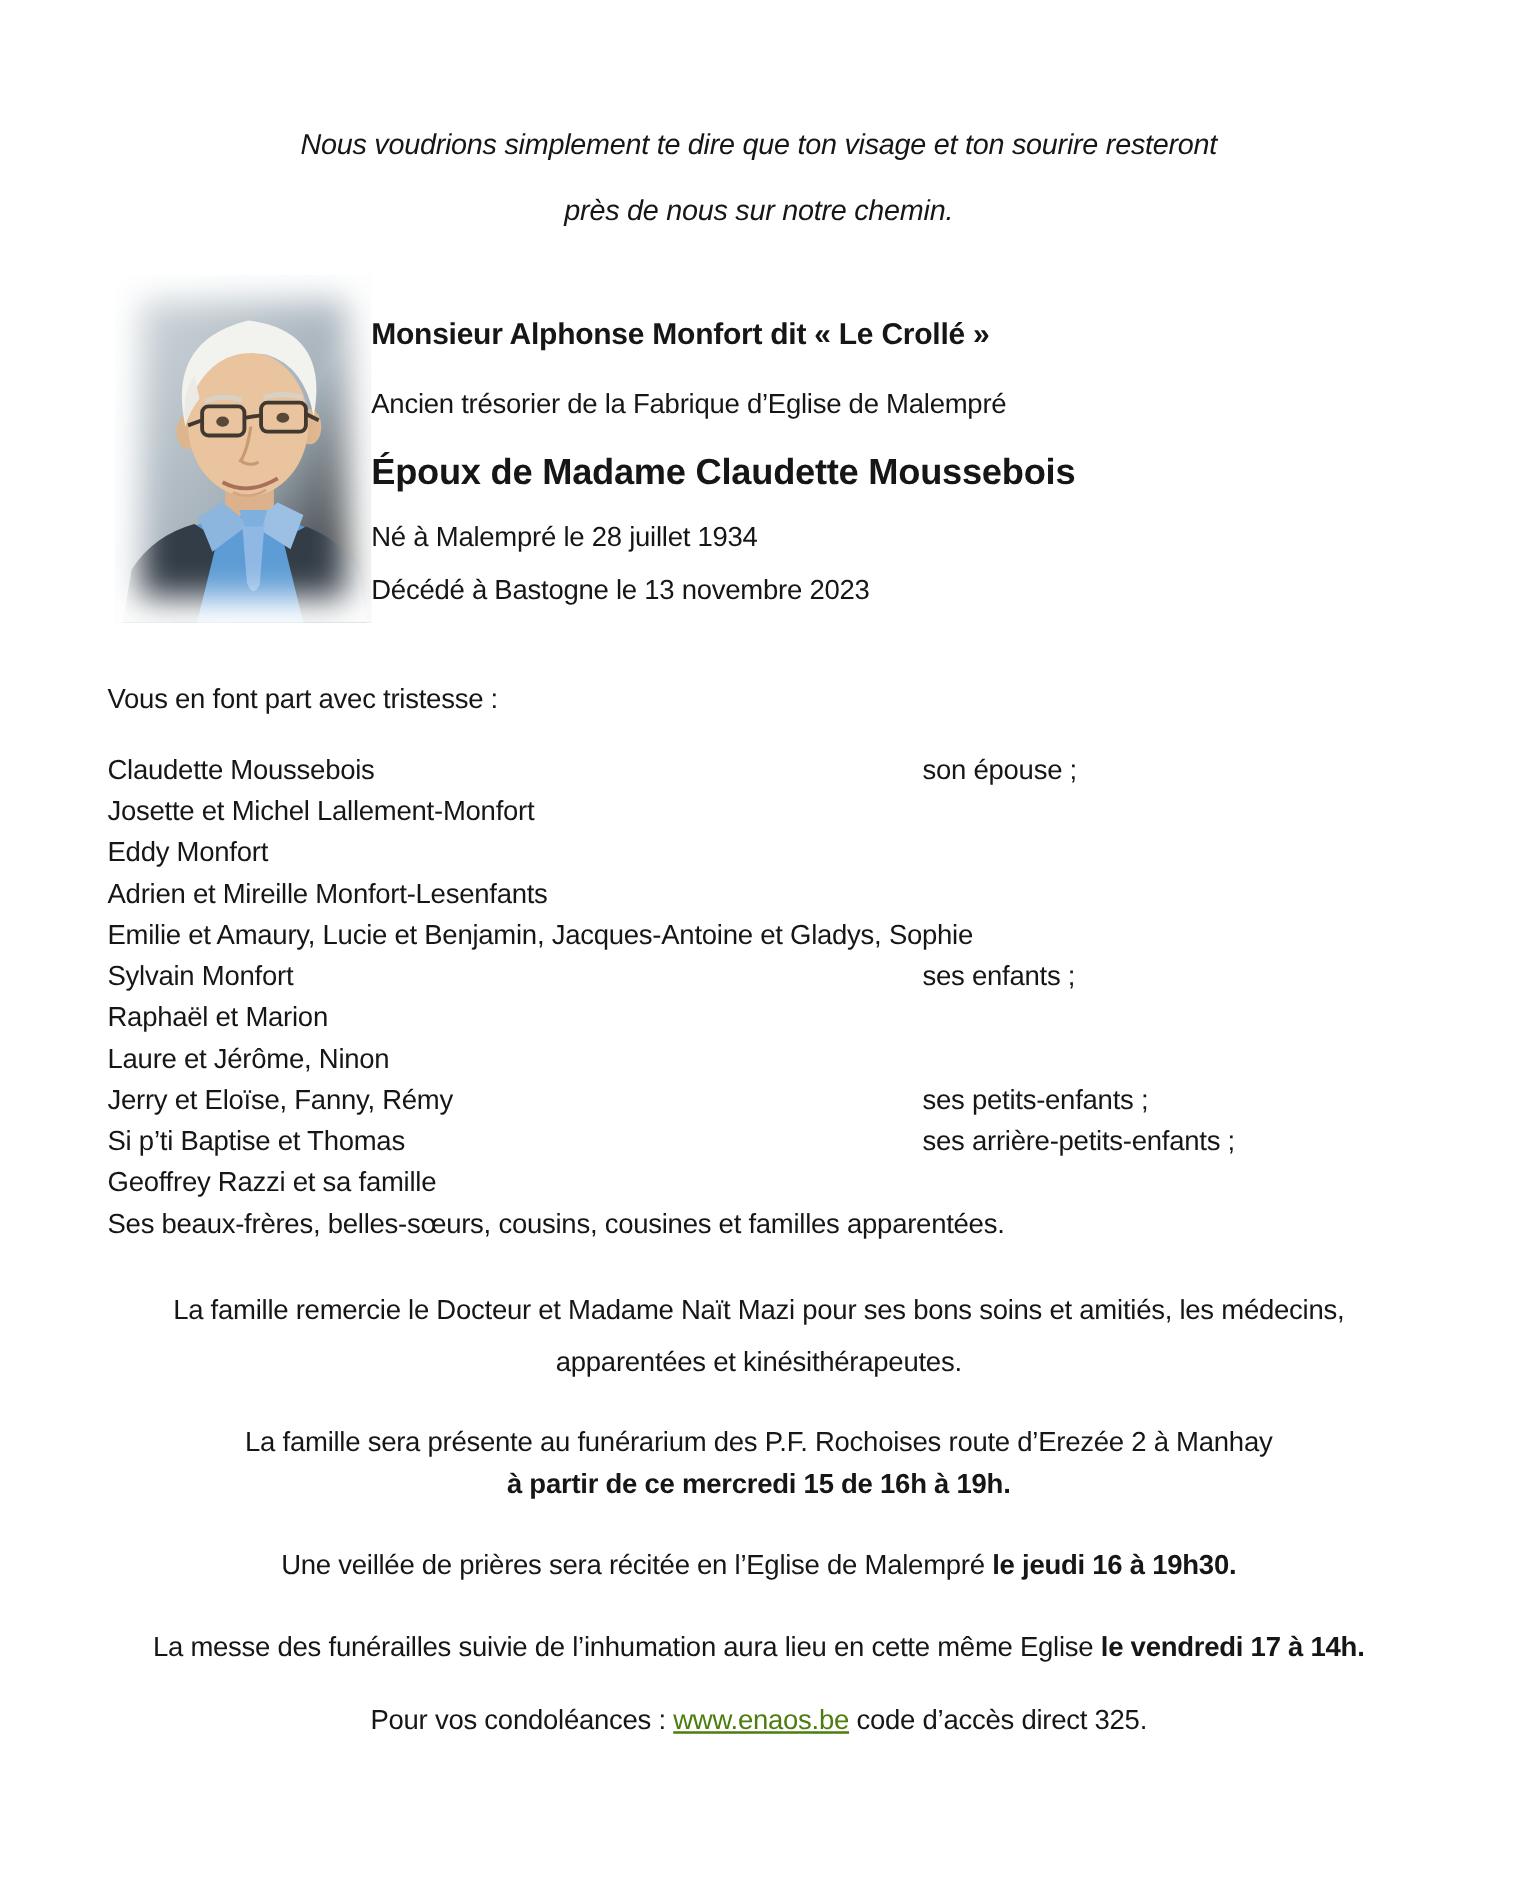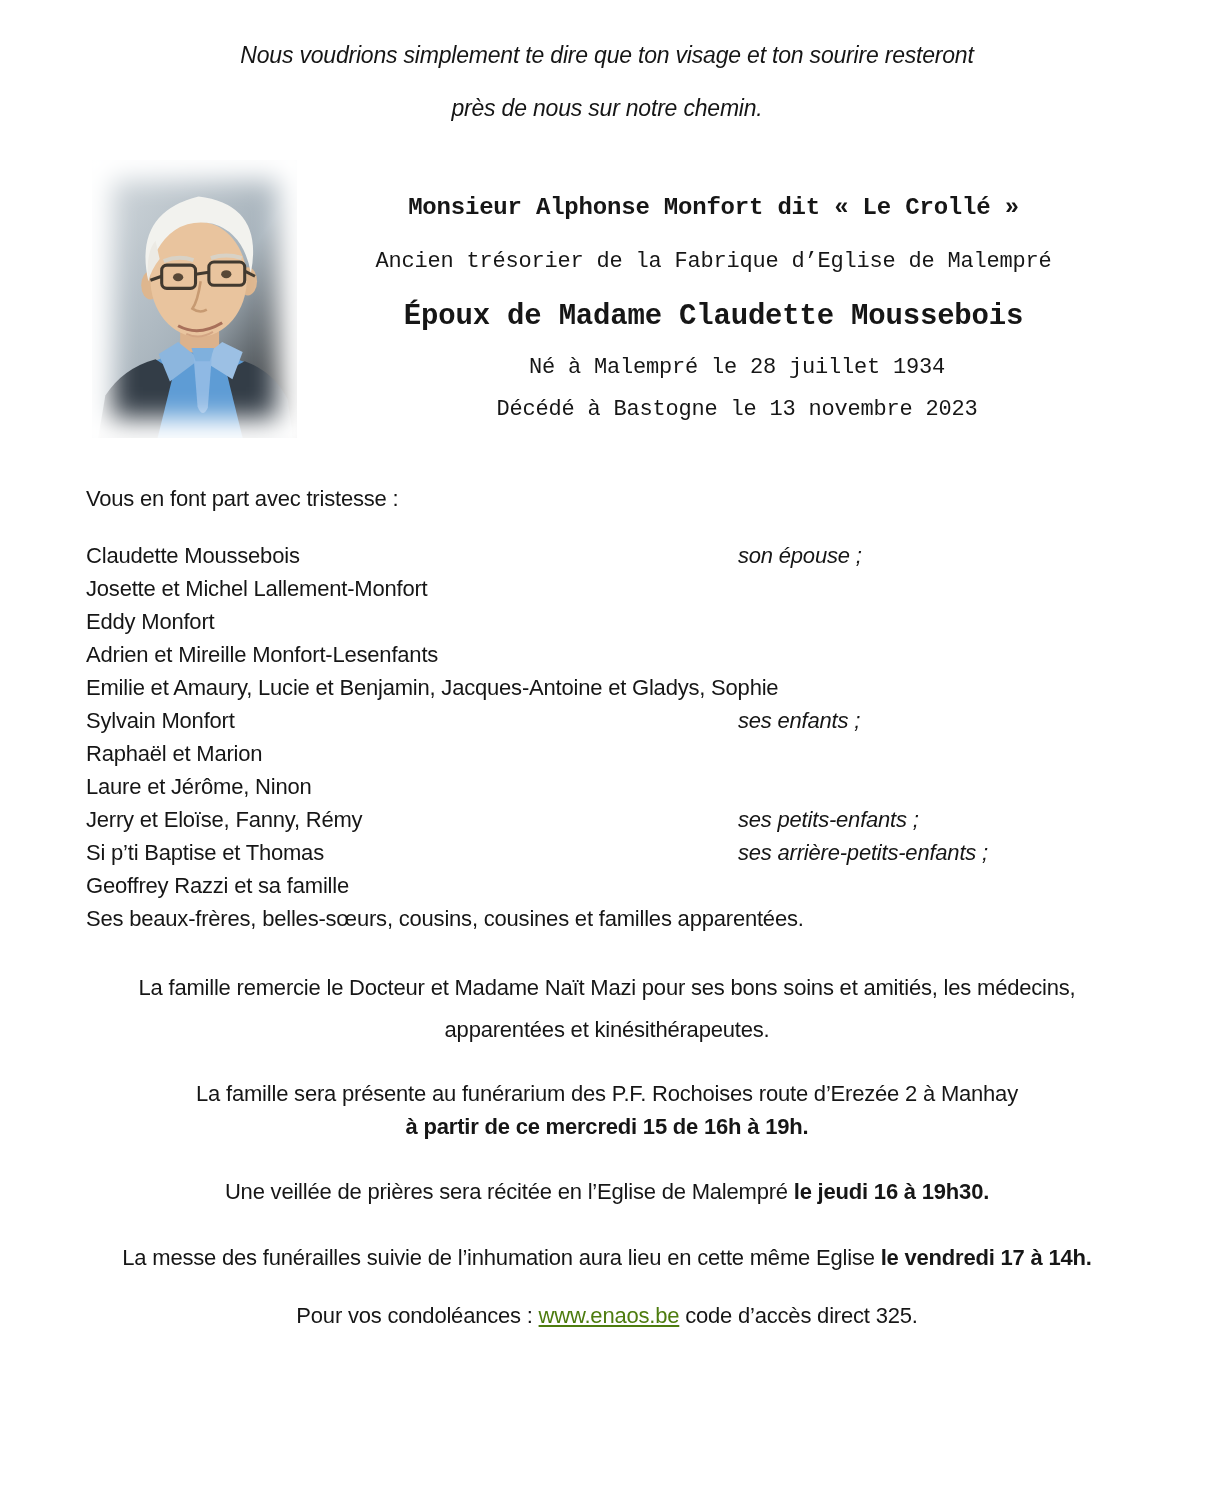"Nous voudrions simplement te dire" .quote { padding-top: 42px -> 102px }
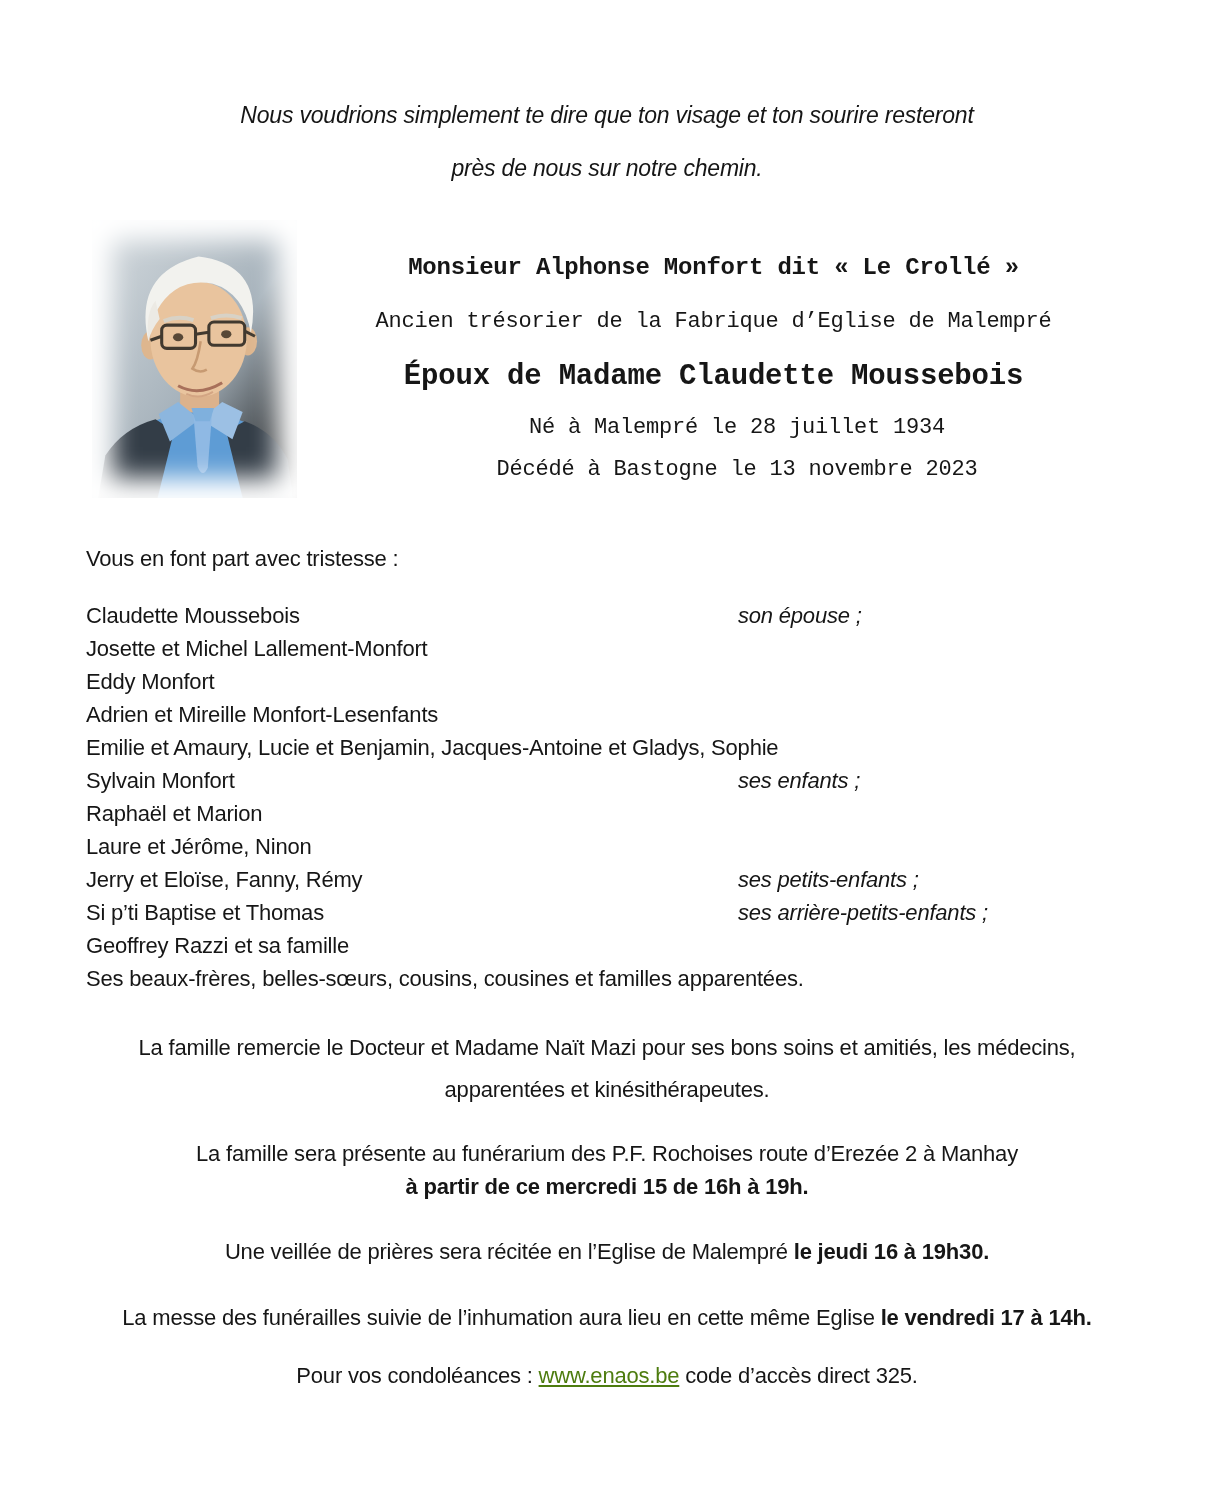"Monsieur Alphonse Monfort dit «" .header-text { font-family: Liberation Mono, monospace -> none; text-align: center -> left }
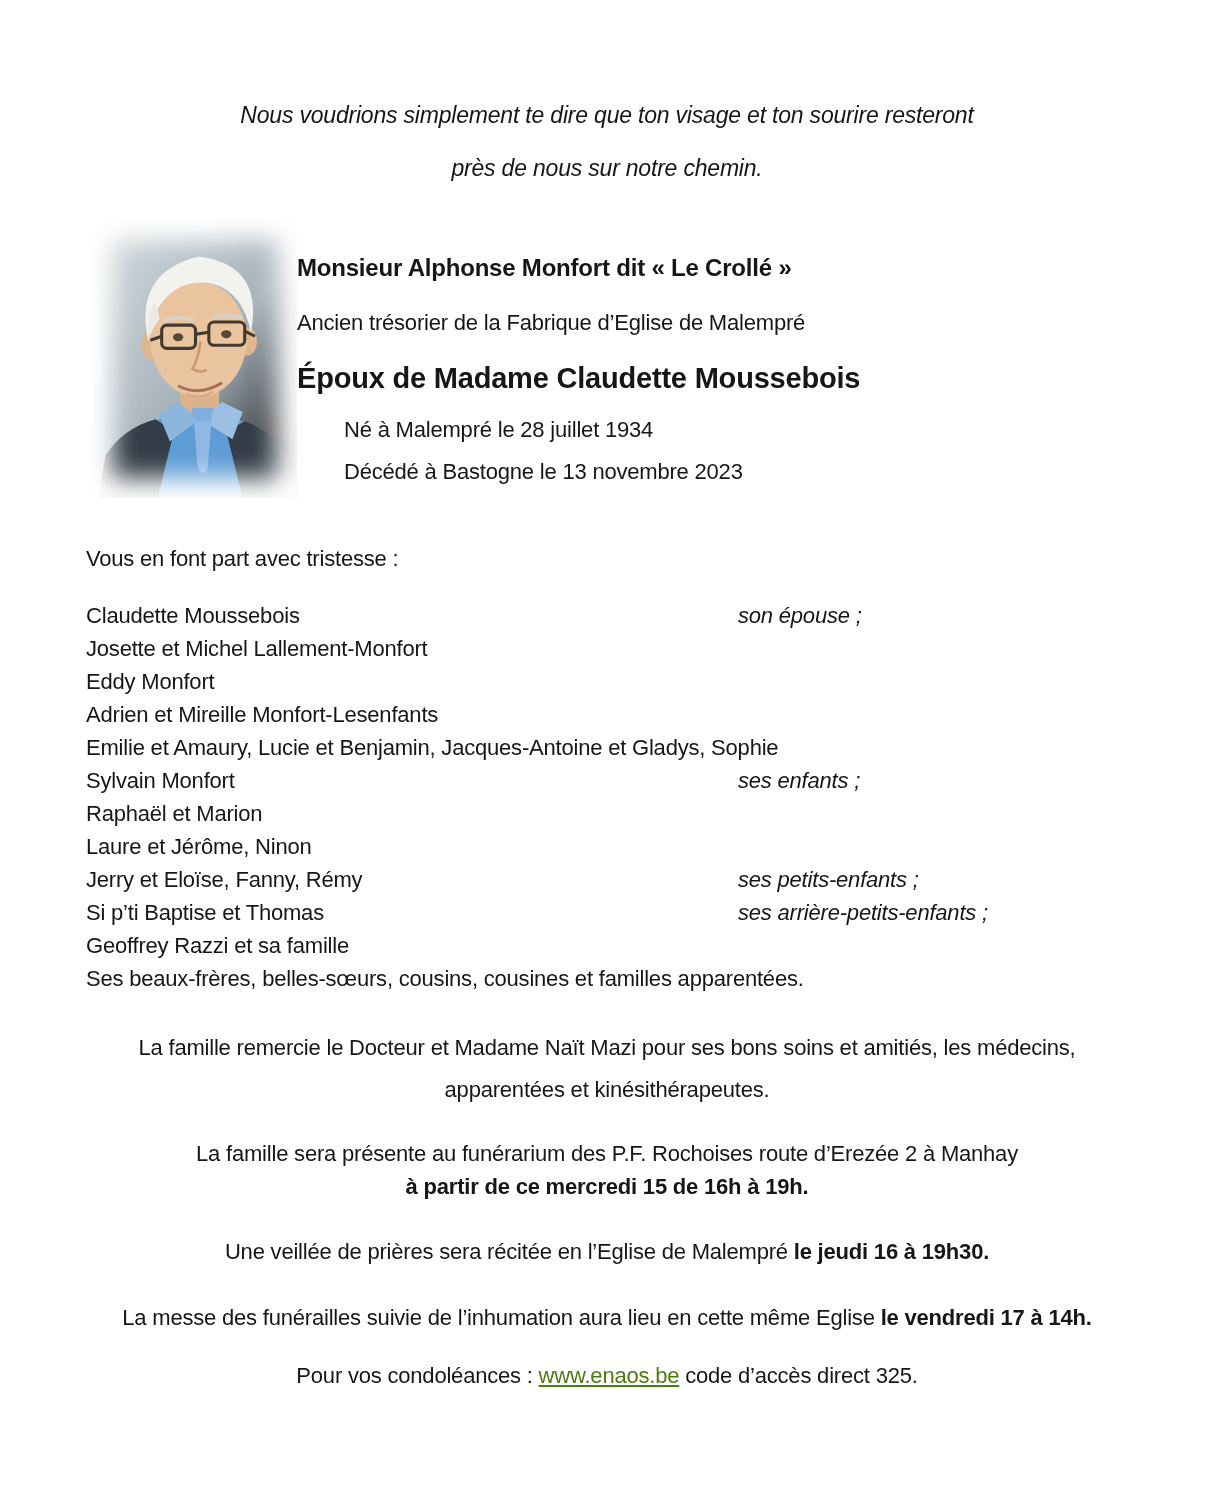"Né à Malempré le 28" .dates { margin-left: 47px -> none }
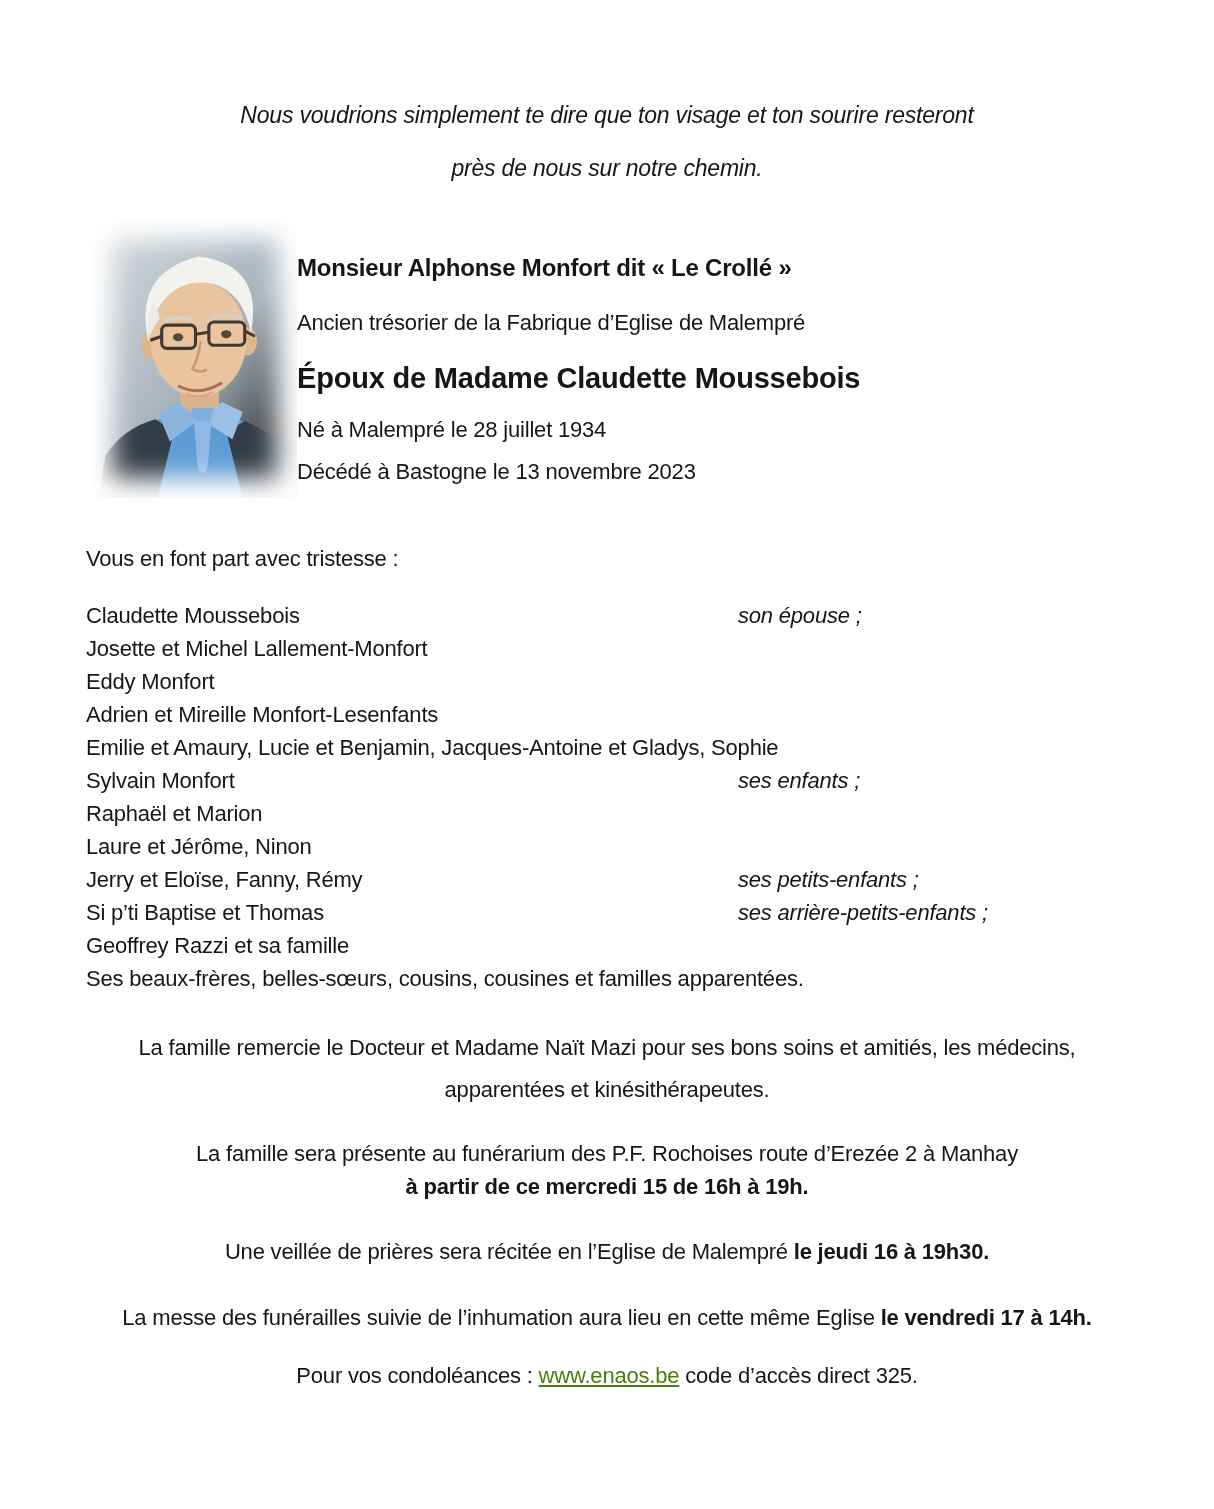"son épouse ;" .family-row .relation { font-style: italic -> none }
